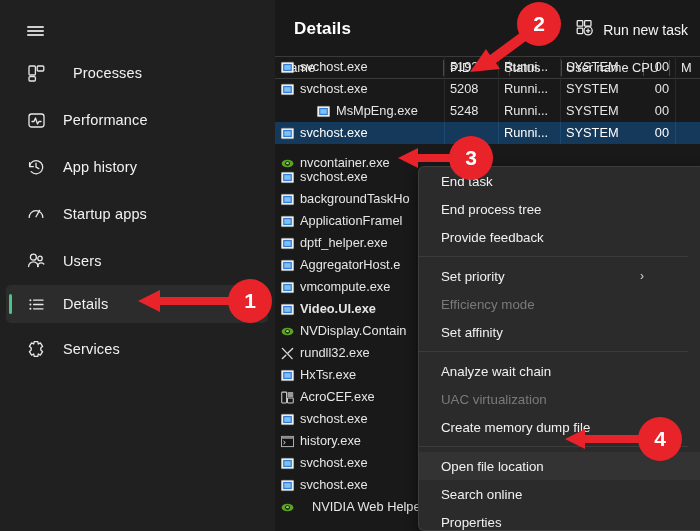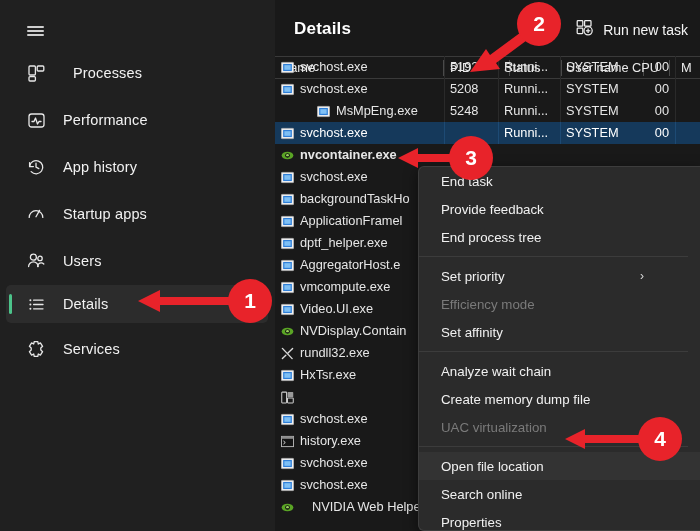"nvcontainer.exe" div.row { font-weight: bold -> none; top: 88px -> 96px }
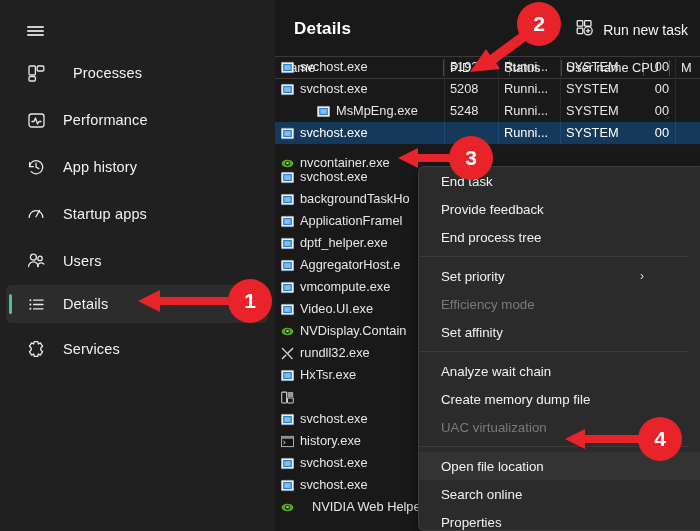"Provide feedback" div.mi { order: before "End process tree" -> after "End process tree" }
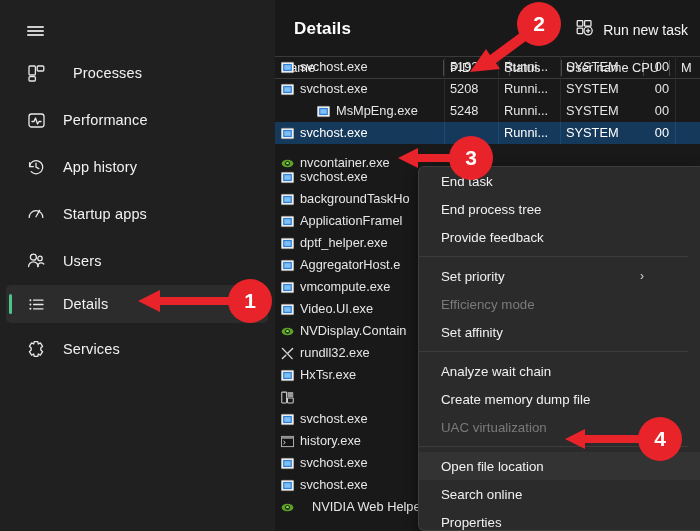"Video.UI.exe" div.cell { font-weight: none -> bold }
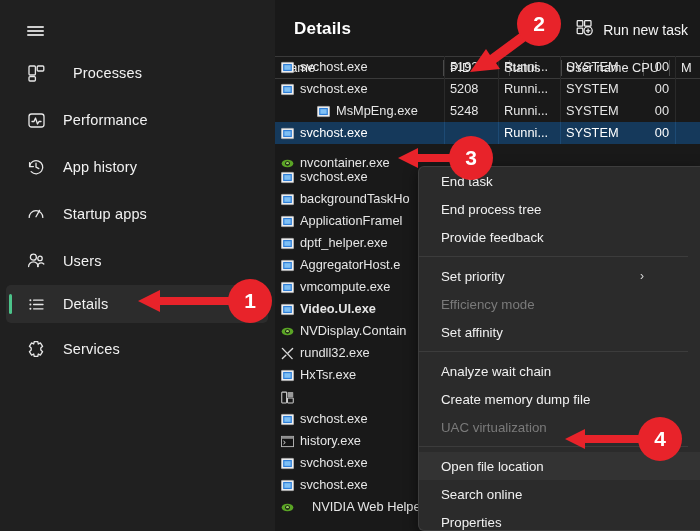"AcroCEF.exe" span.pname { html: none -> <span>AcroCEF.exe</span> }
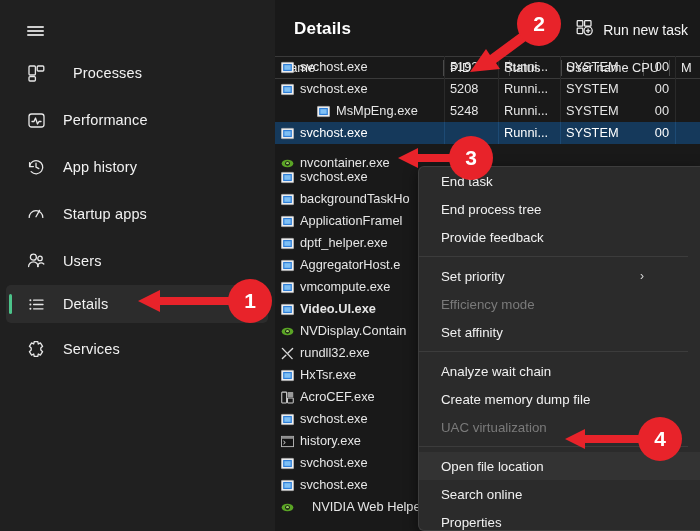"Create memory dump file" div.mi { order: before "UAC virtualization" -> after "UAC virtualization" }
